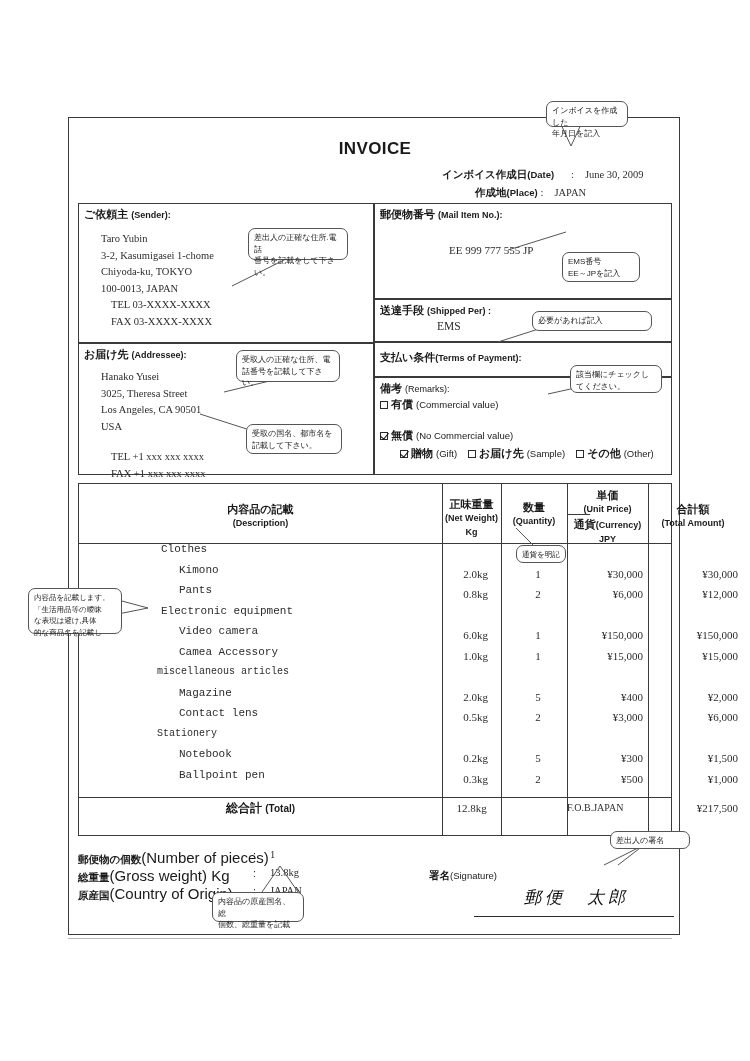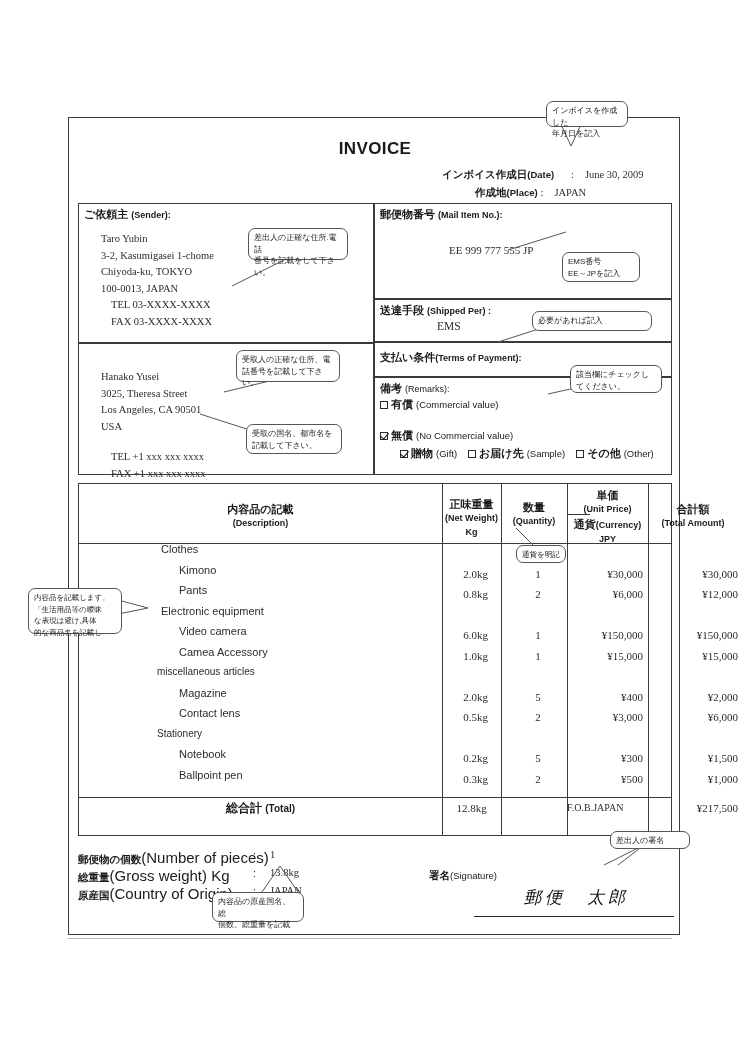"お届け先 (Addressee):" div.box-title { html: none -> <div> <span>お届け先</span> <span>(Addressee):</span> </div> }
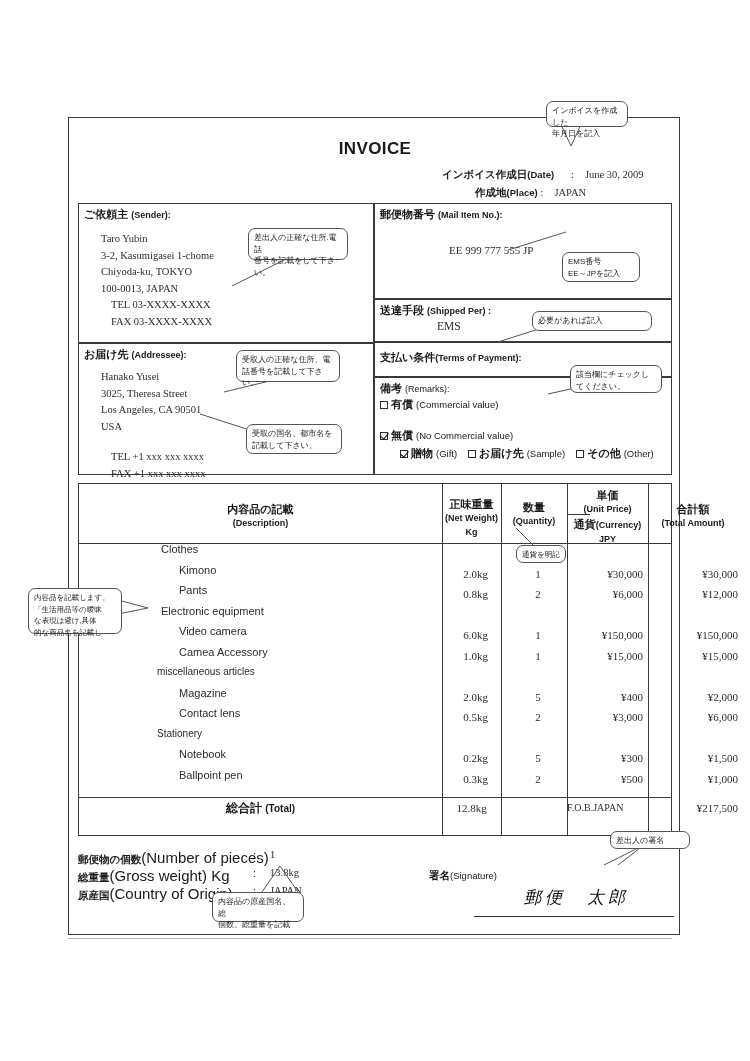"Clothes" .item-row { font-family: Liberation Sans, sans-serif -> Liberation Mono, monospace }
